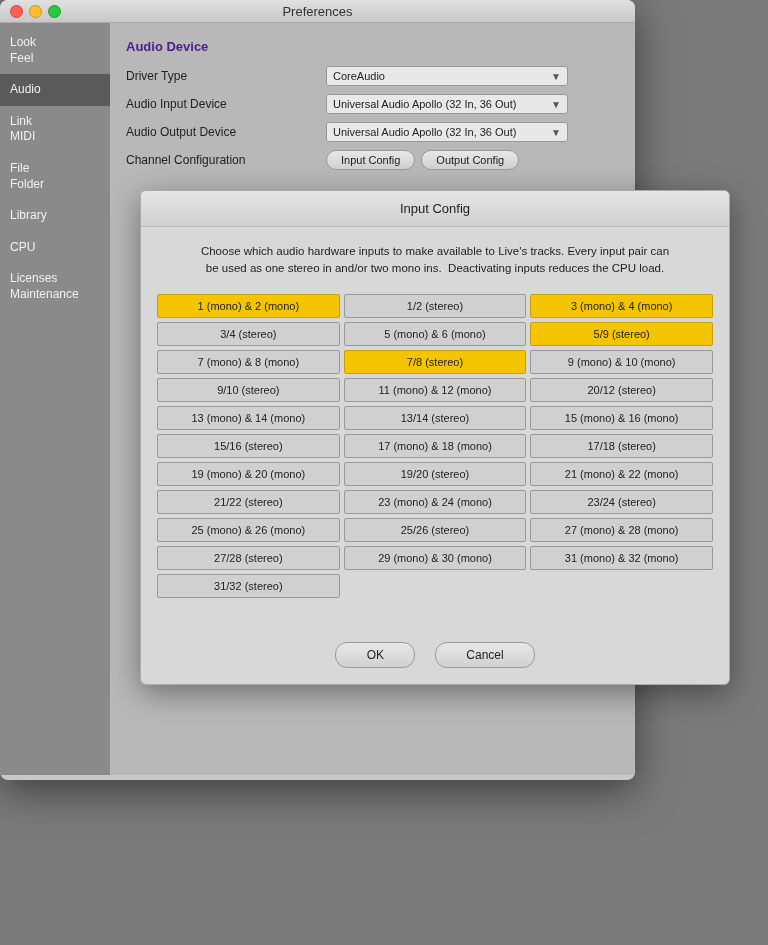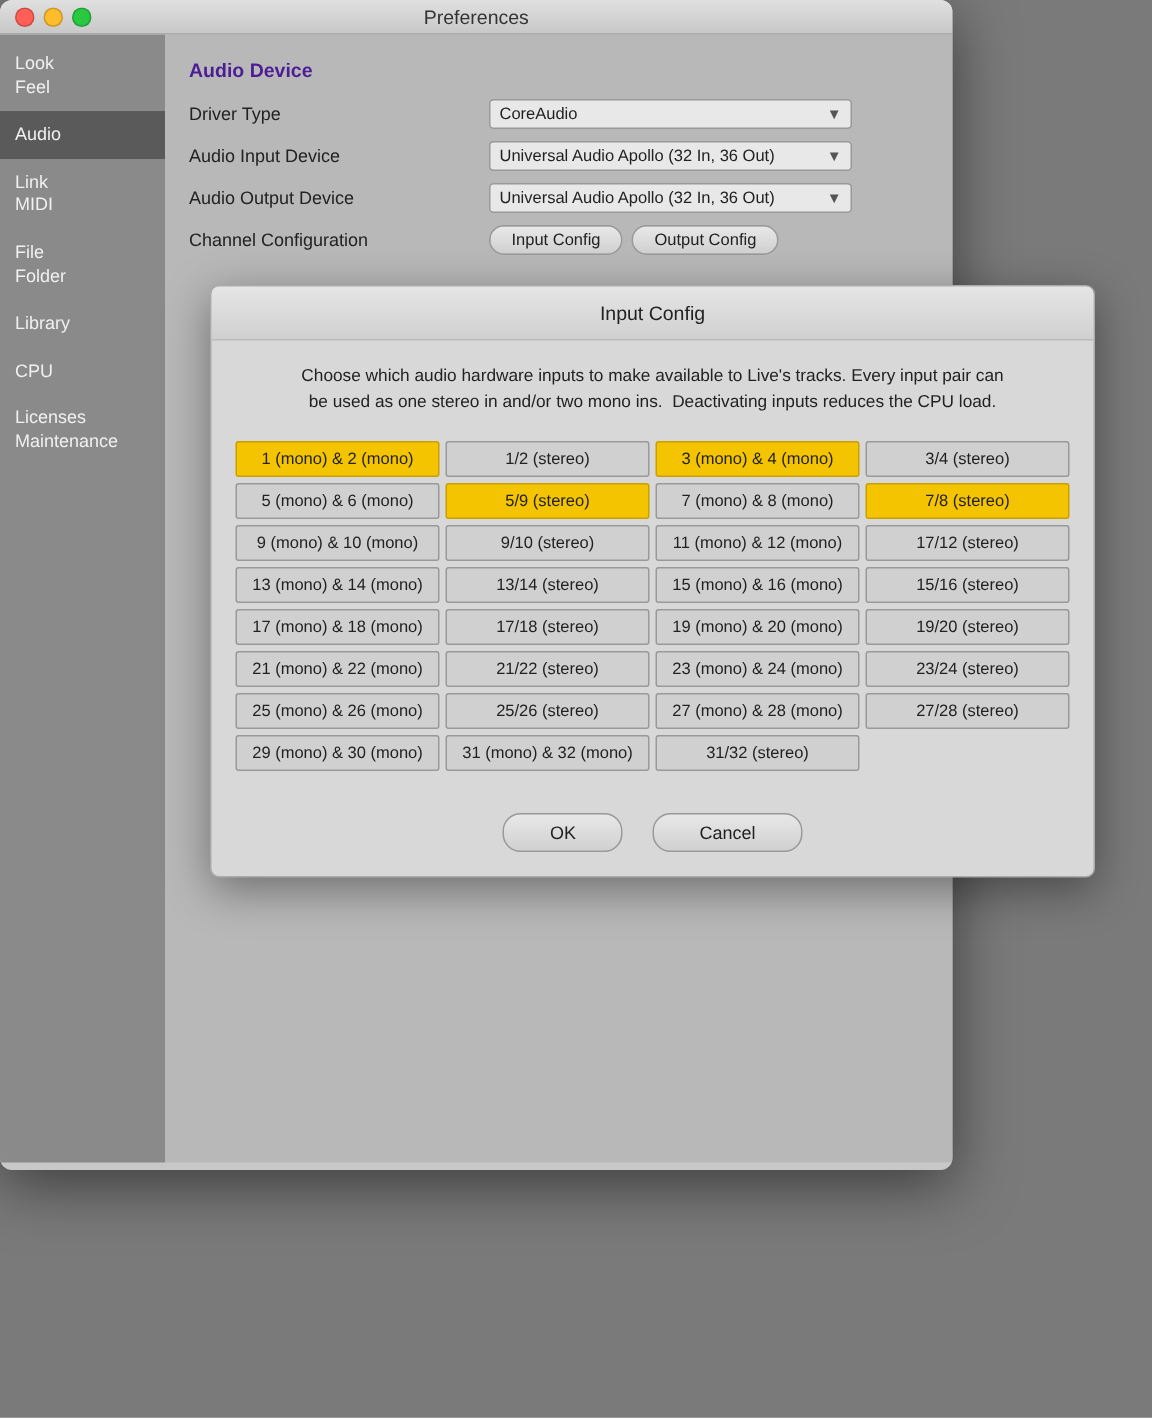"1 (mono) & 2 (mono)" .input-grid { grid-template-columns: 1fr 1fr 1fr 1fr -> 1fr 1fr 1fr; margin-bottom: none -> 16px }
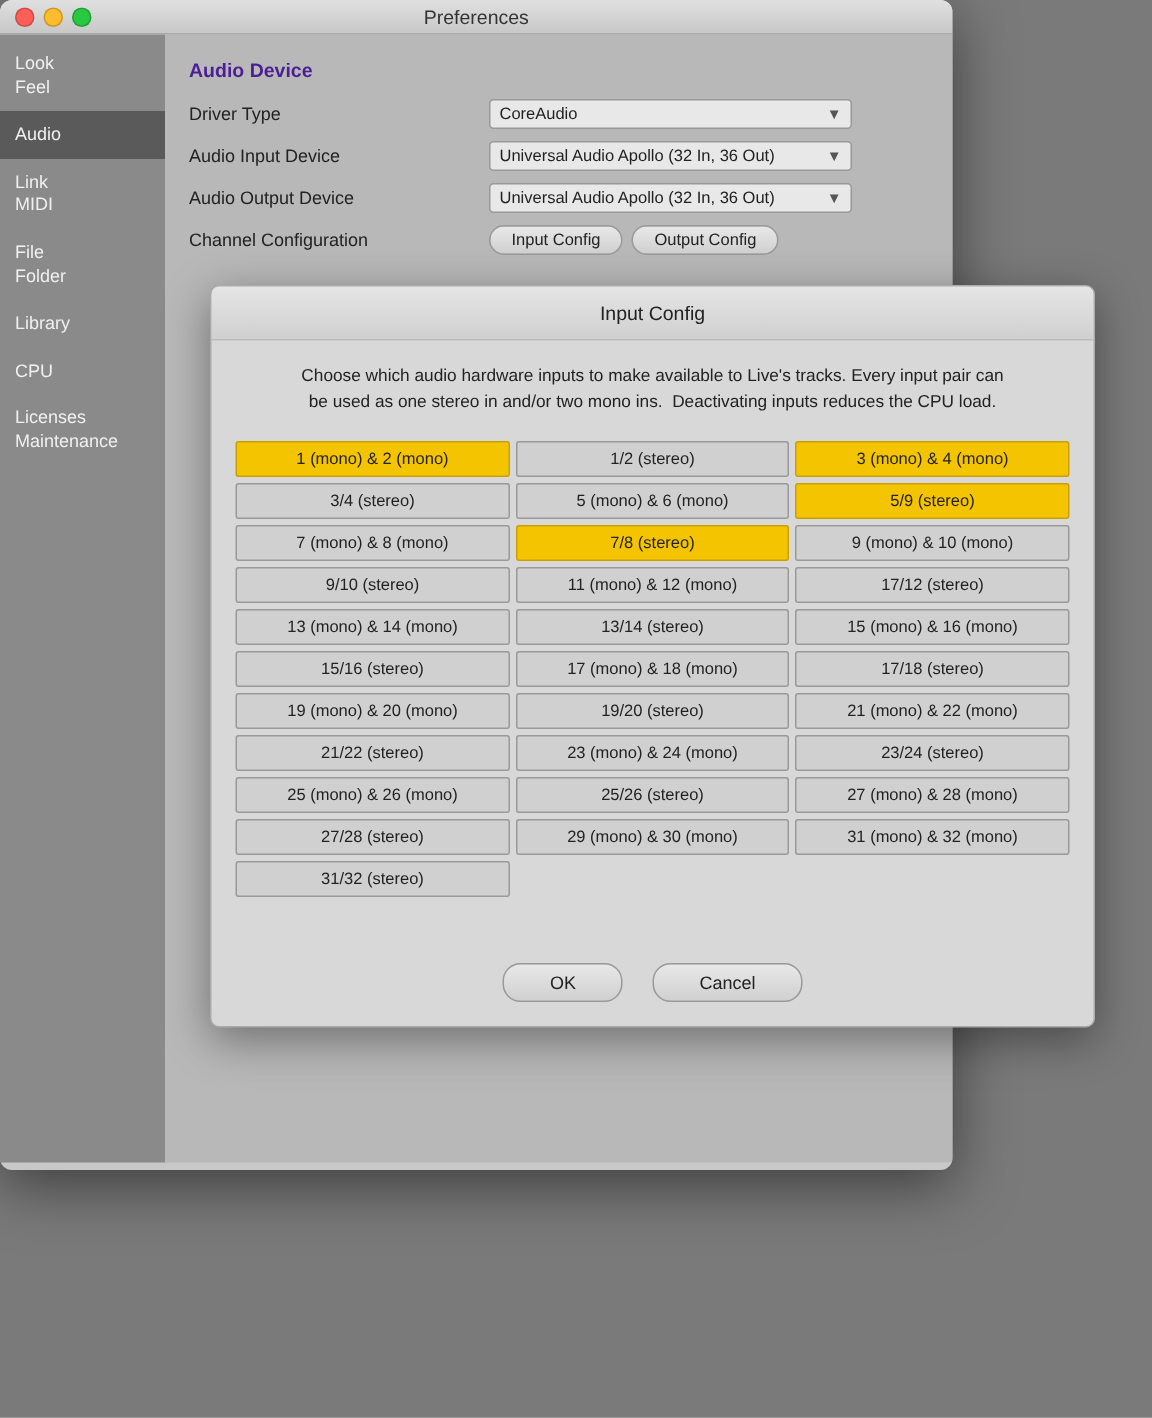"17/12 (stereo)" div.input-btn { text: 17/12 -> 20/12 }
